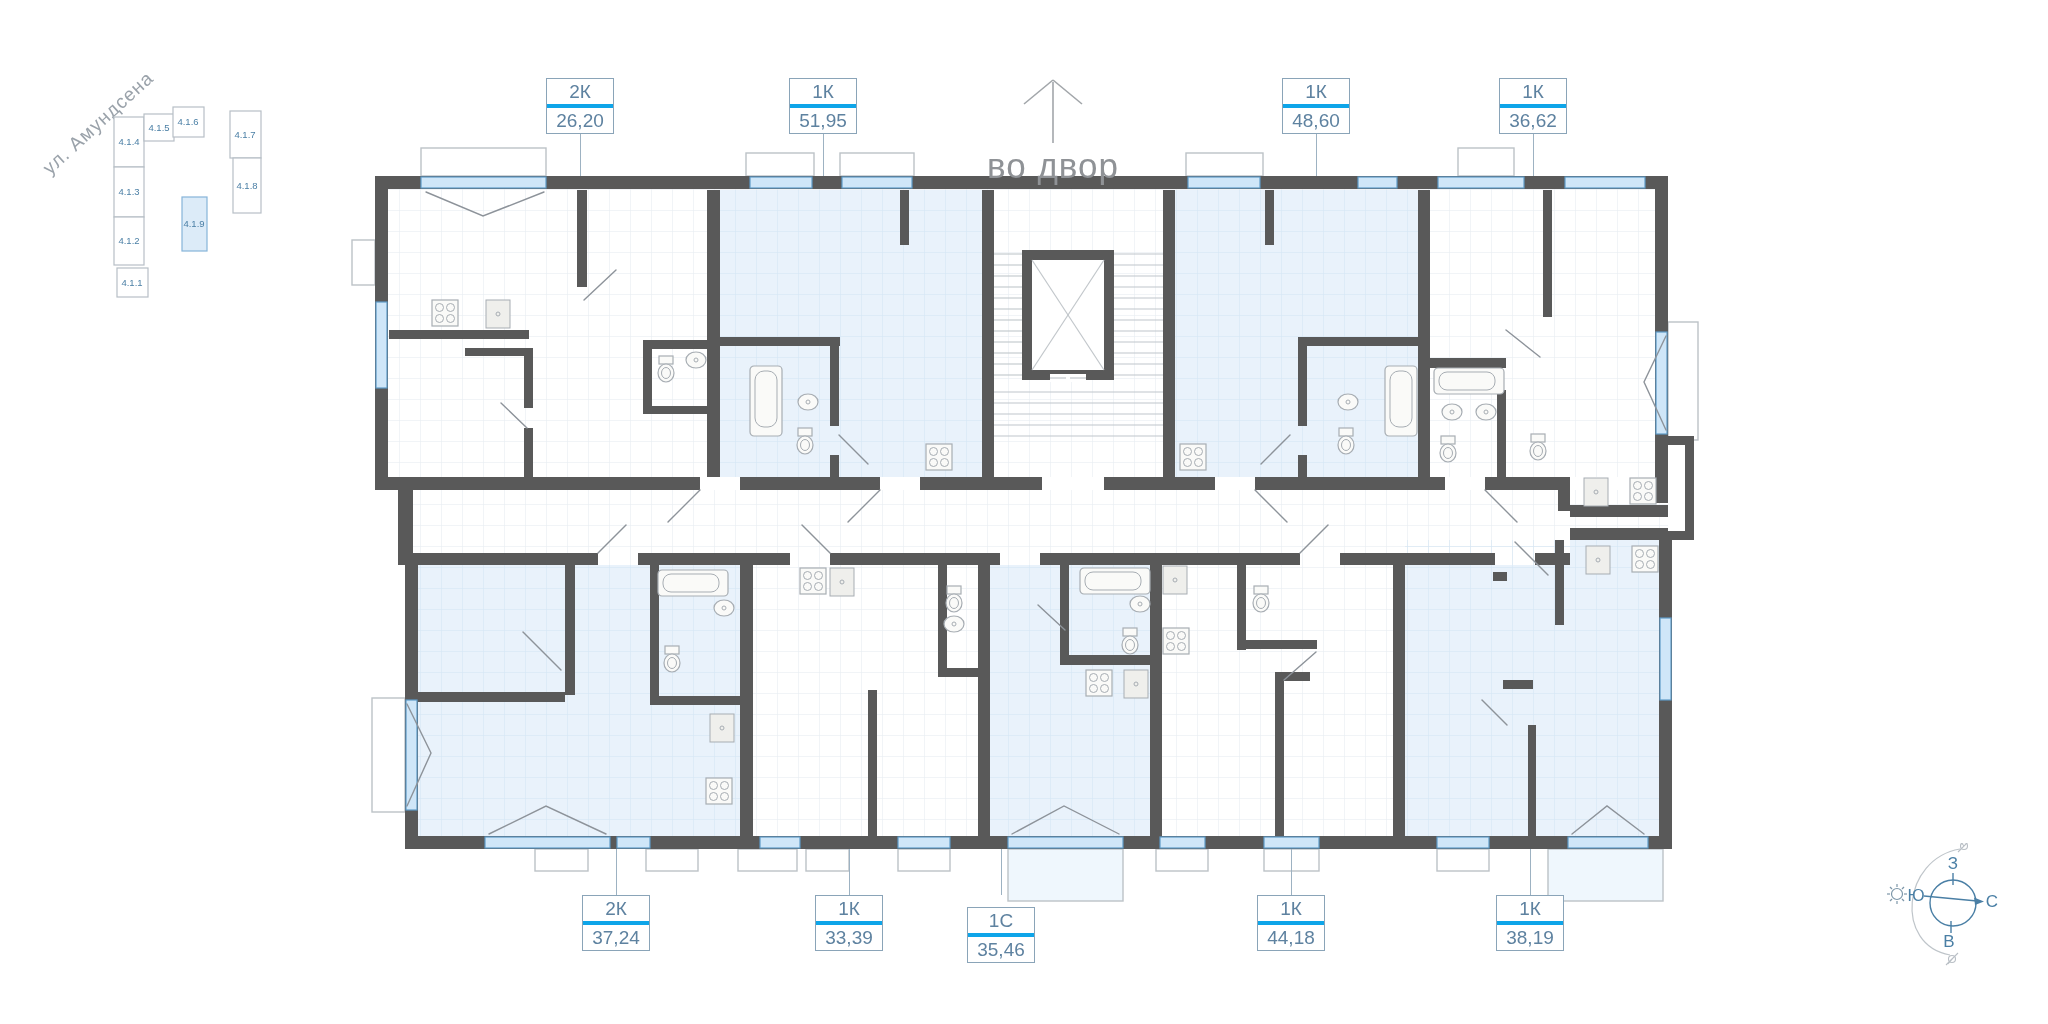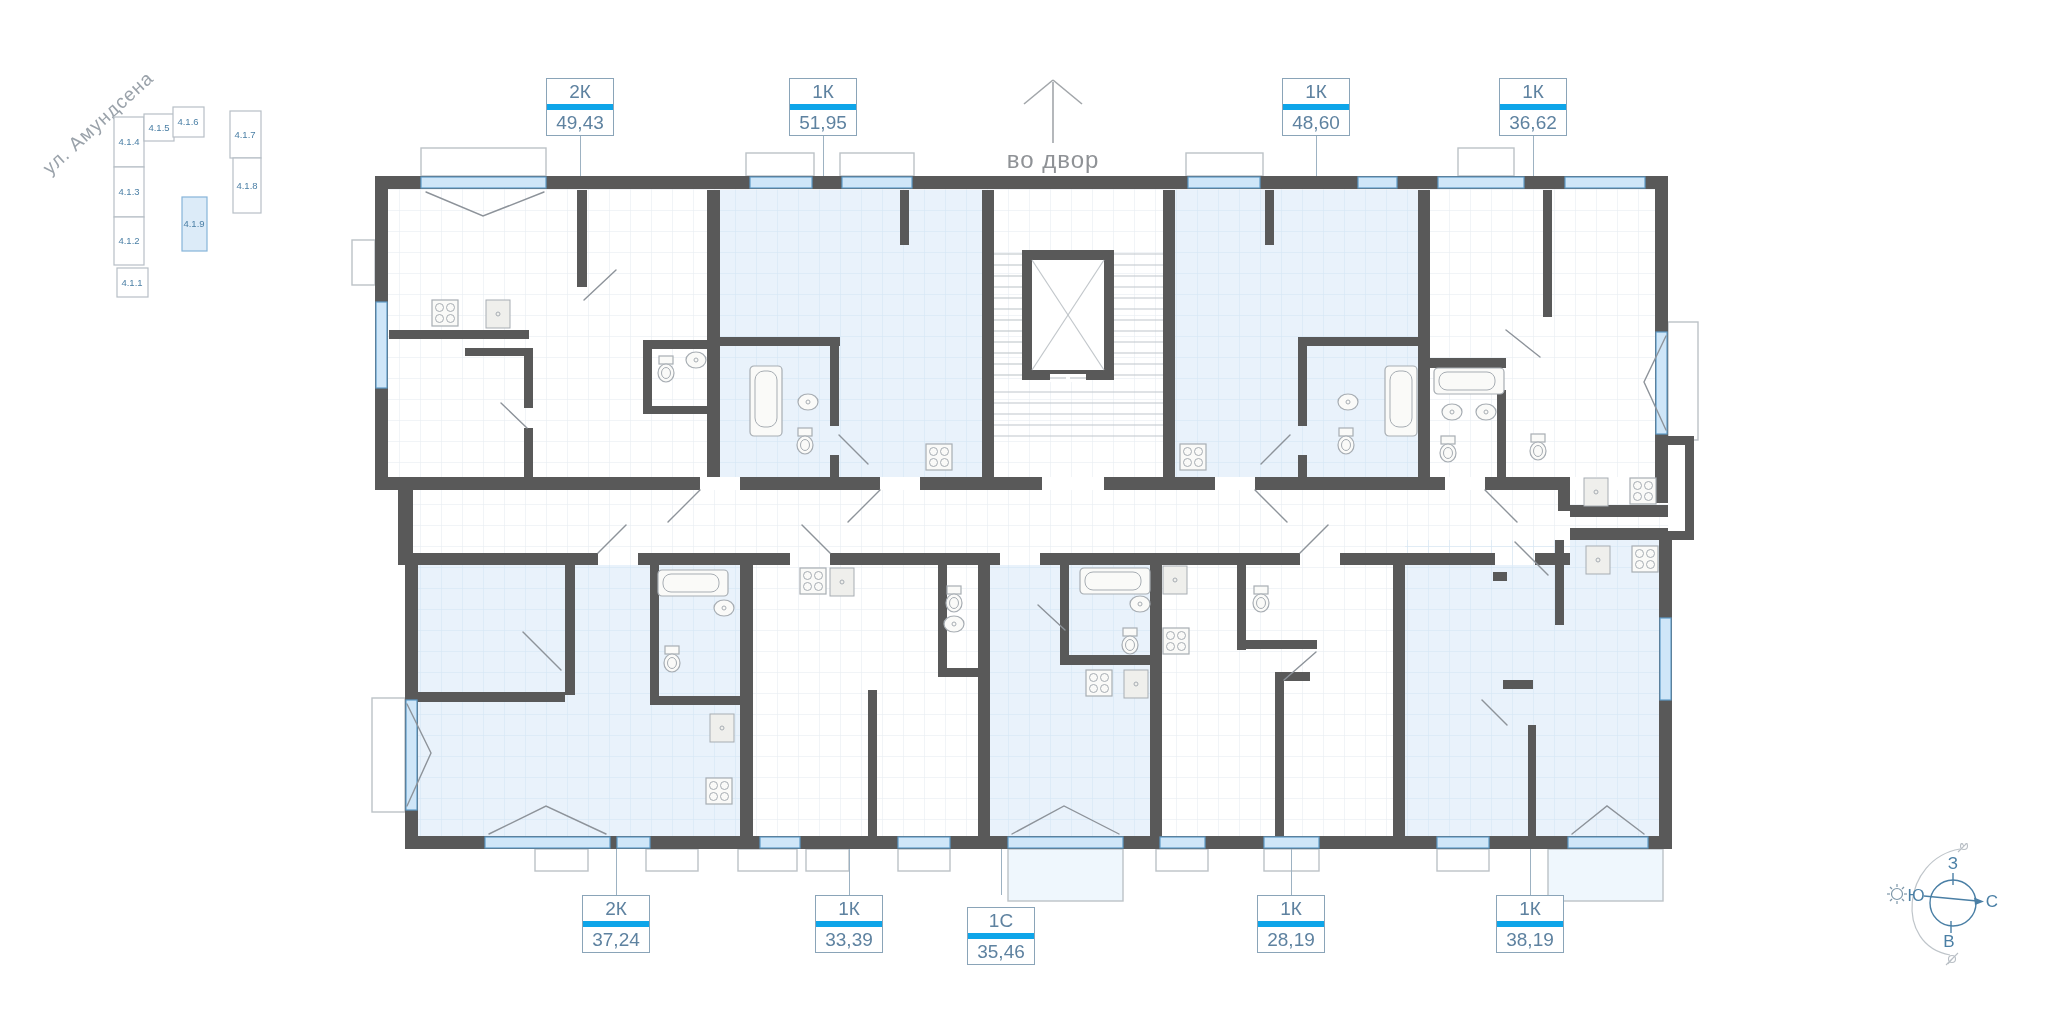"2К" .apt-type { border-bottom: 6px solid #0ea5e9 -> 4px solid #0ea5e9 }
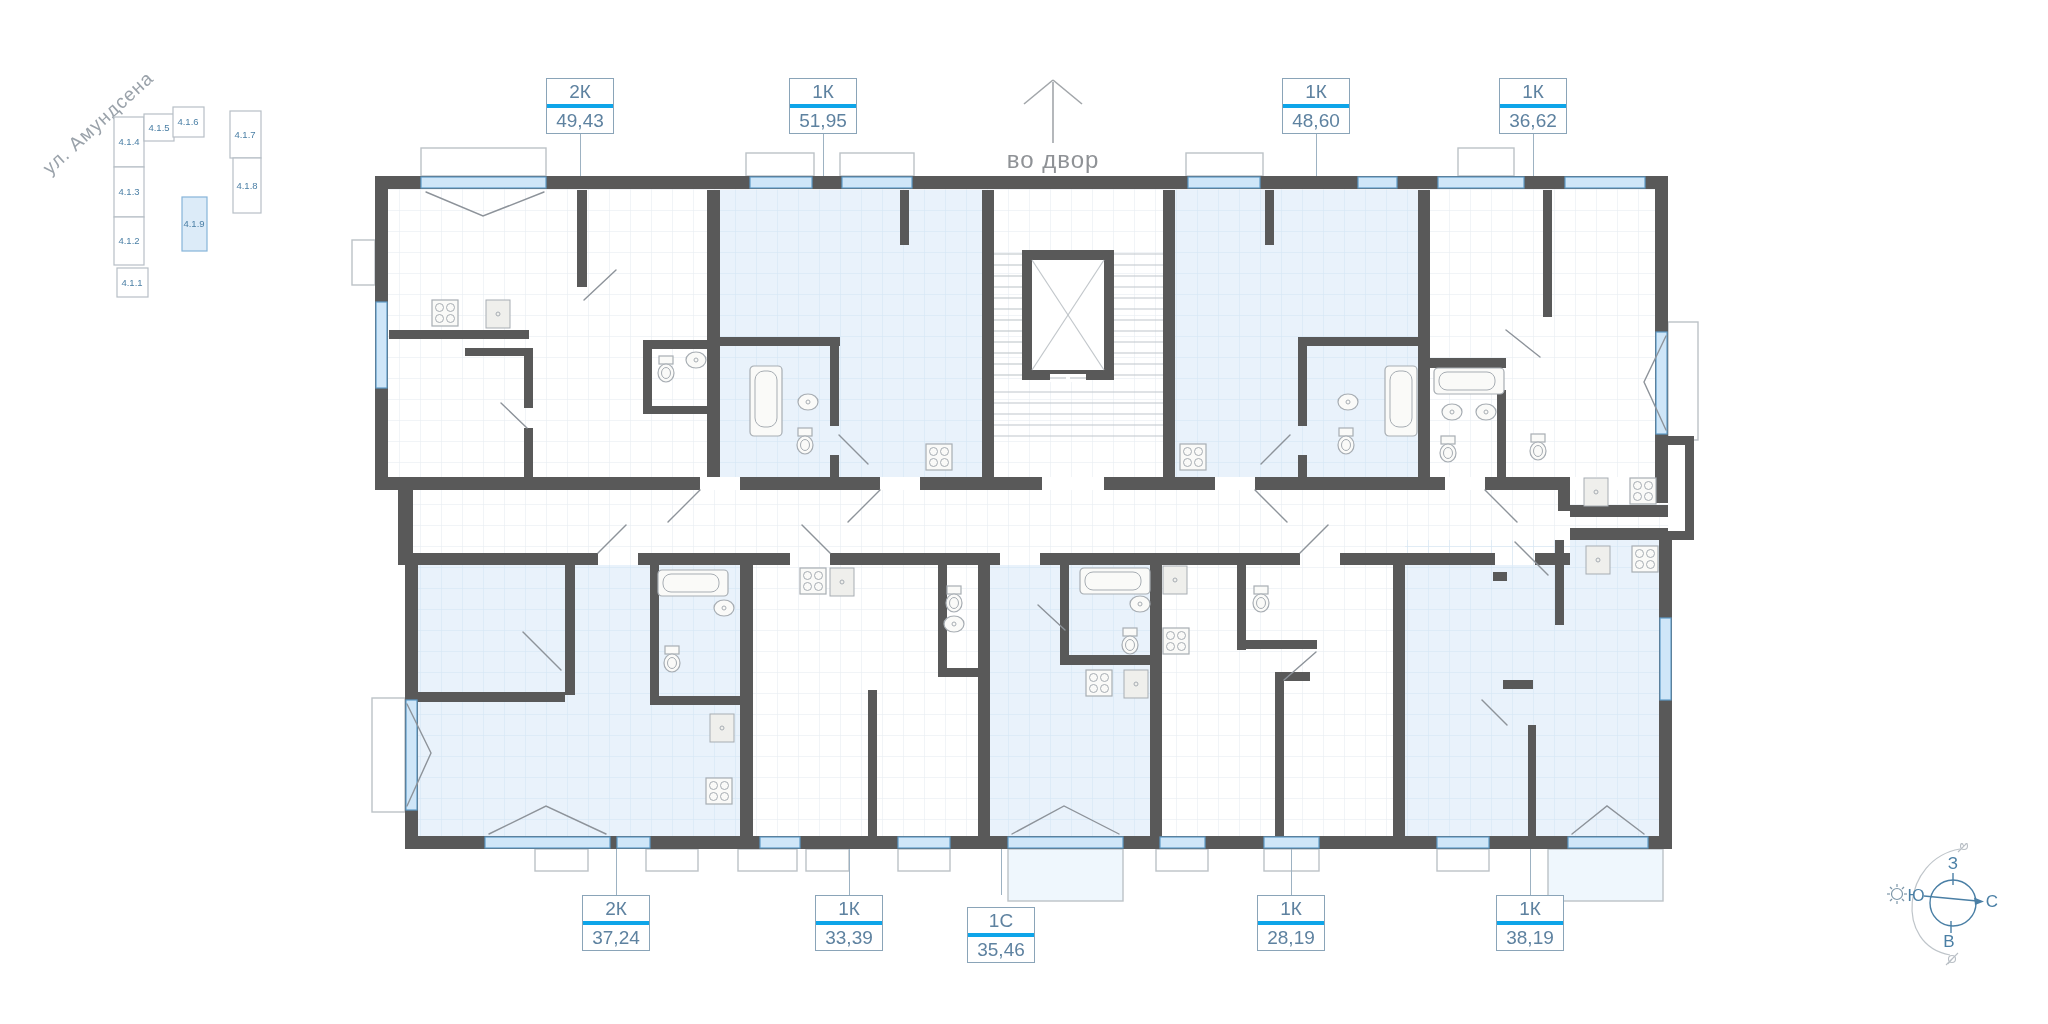"49,43" div.apt-area { text: 49,43 -> 26,20 }
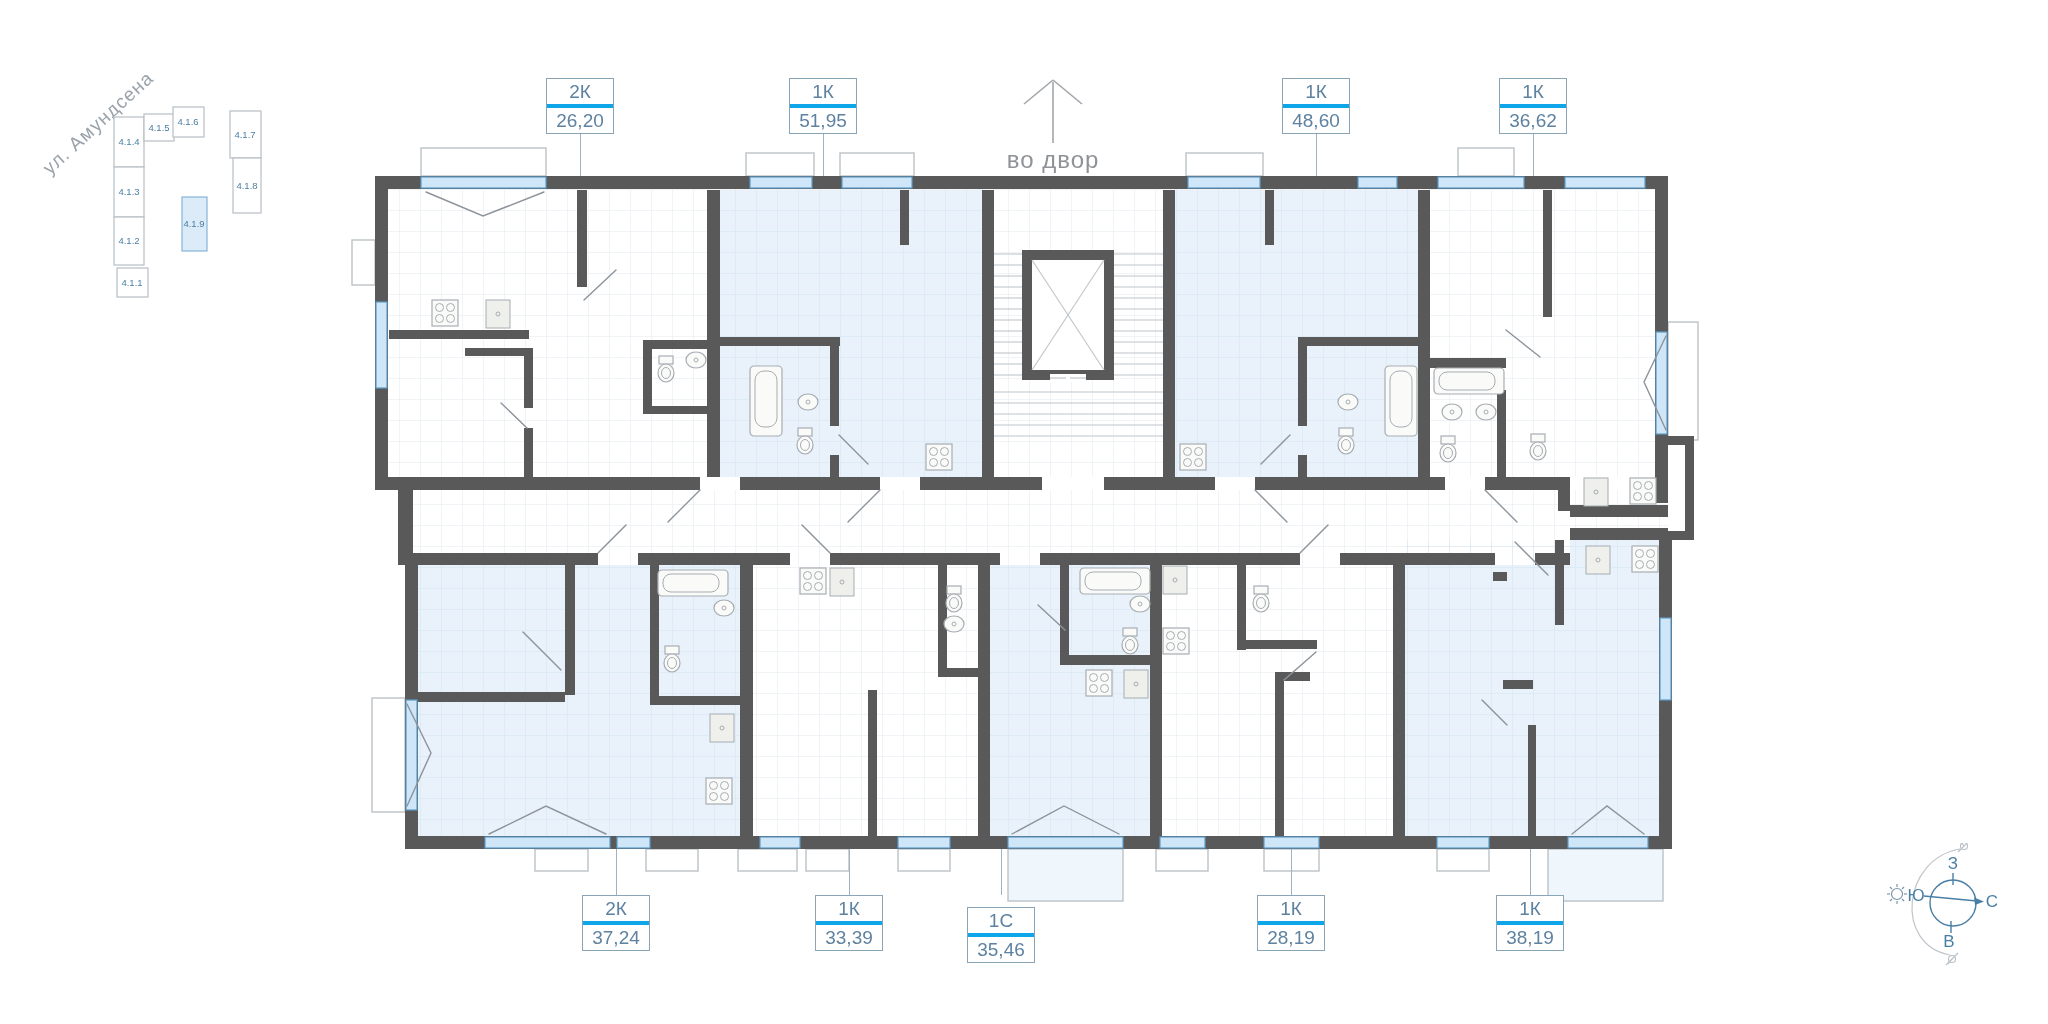"во двор" .courtyard { font-size: 24px -> 35px }
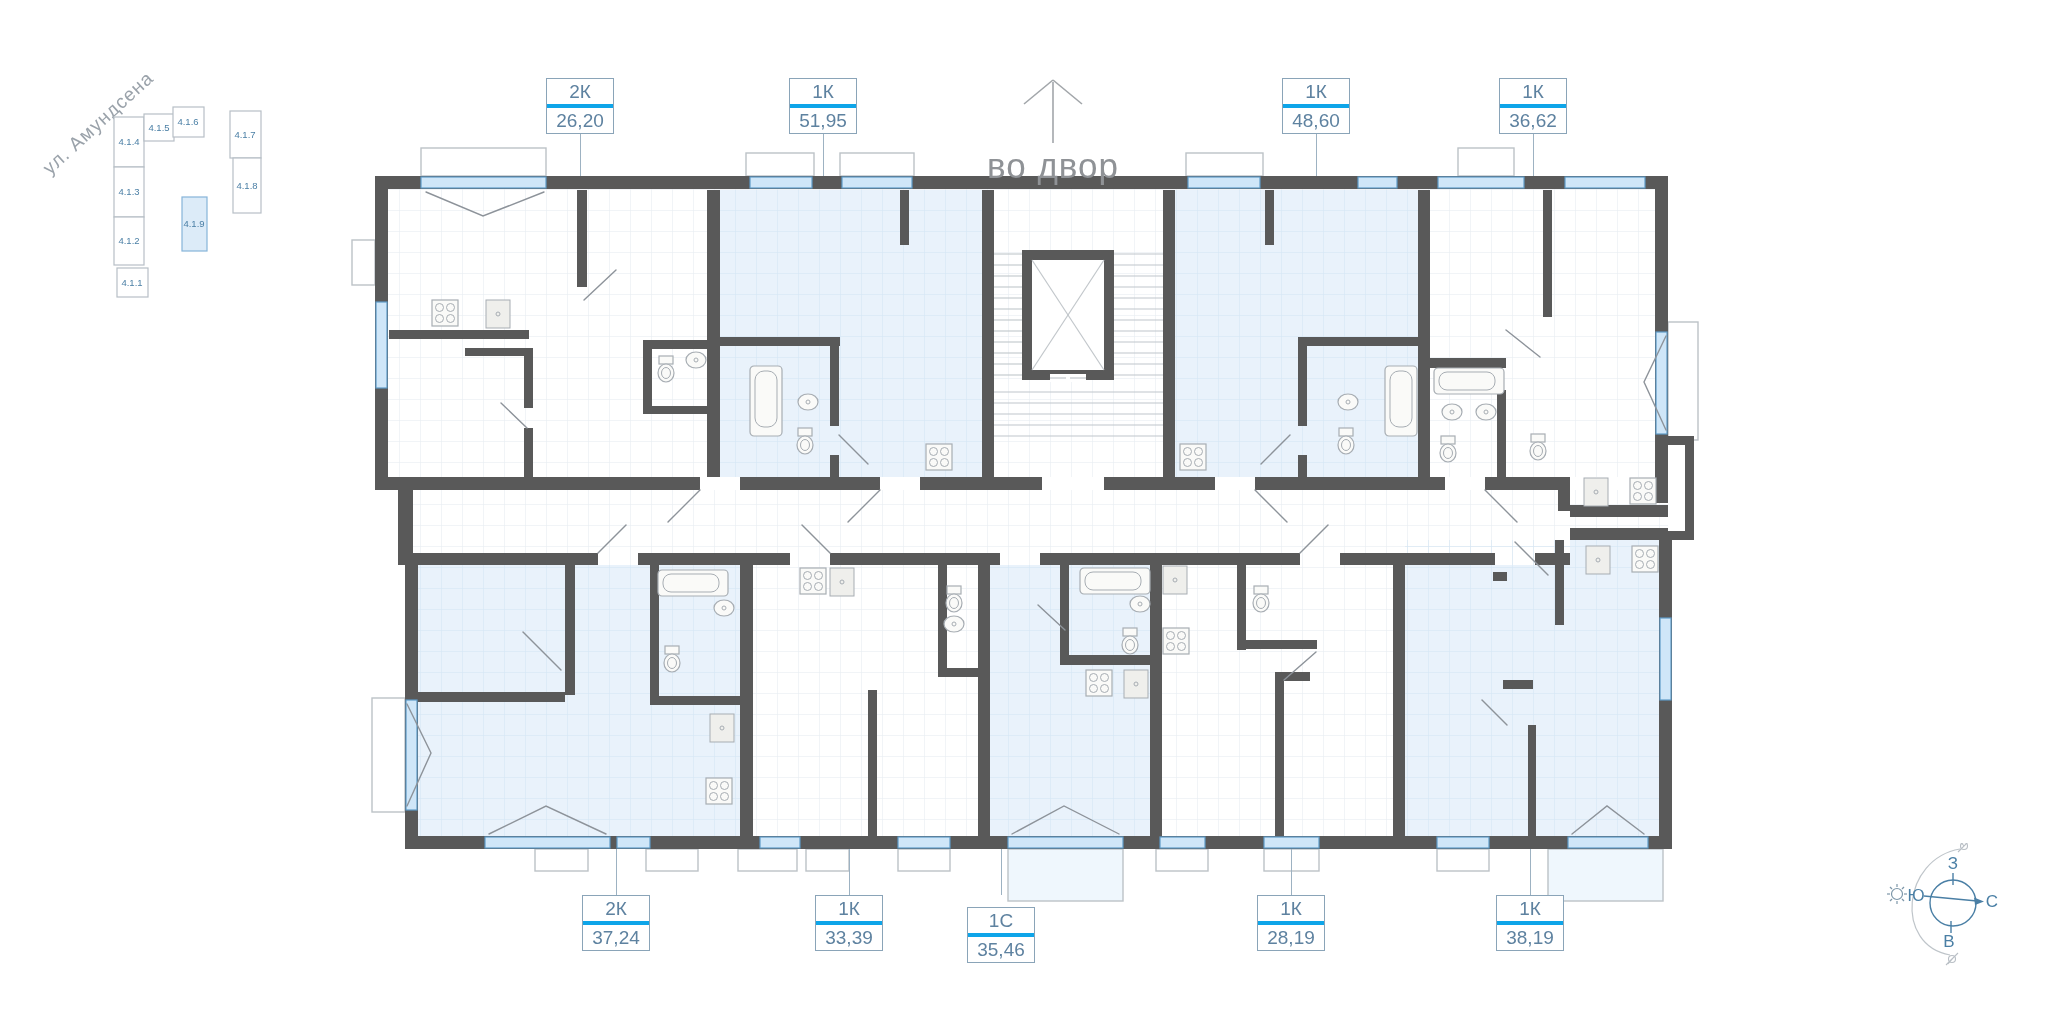"28,19" div.apt-area { text: 28,19 -> 44,18 }
